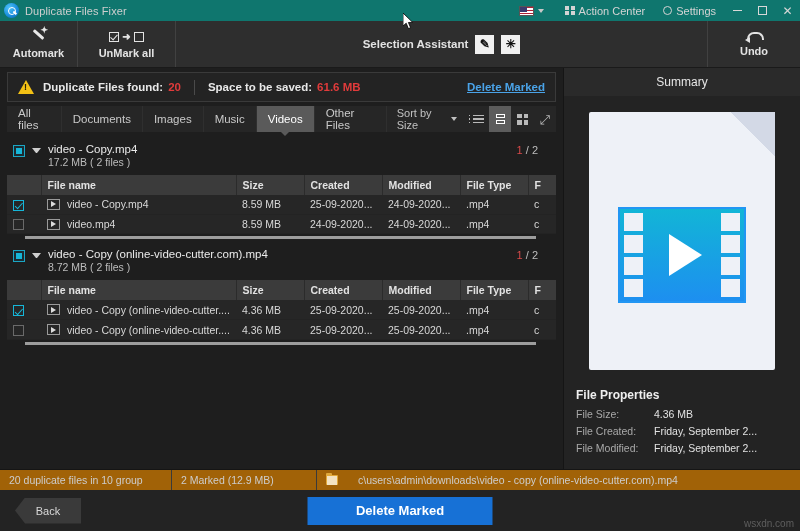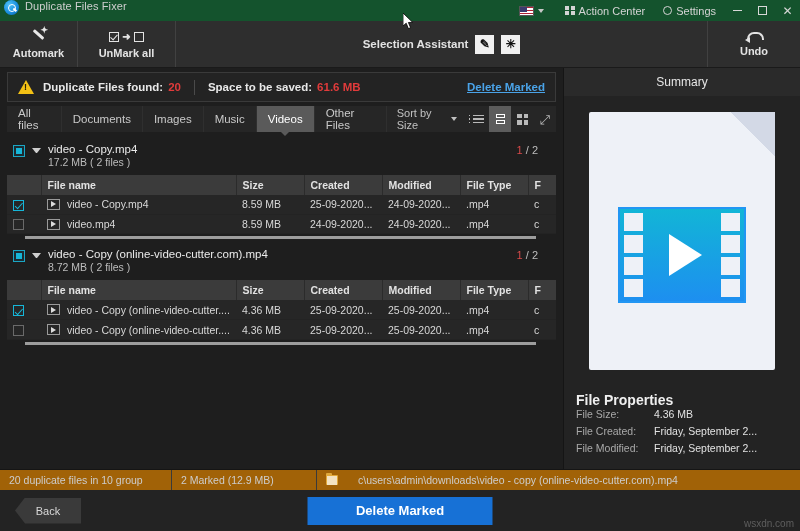"Duplicate Files Fixer" .titlebar { align-items: none -> center; background: #14532d -> #0f766e }
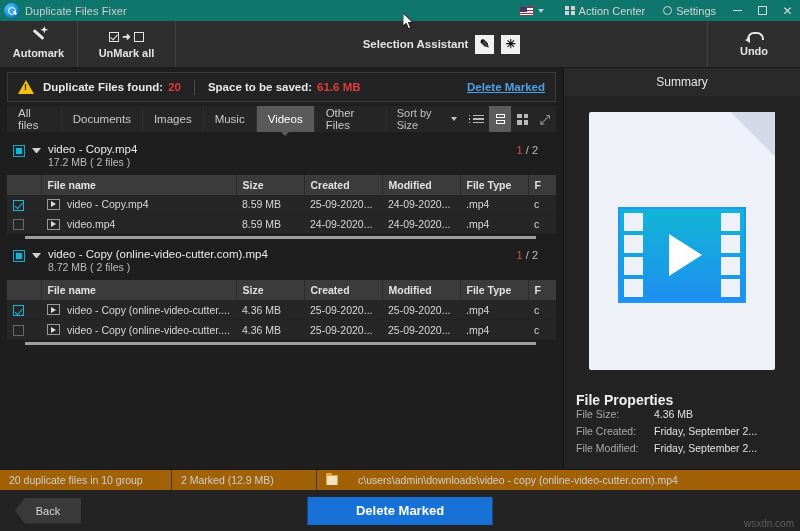"File Properties" .props h4 { font-size: 14px -> 12px; margin-bottom: none -> 6px }
